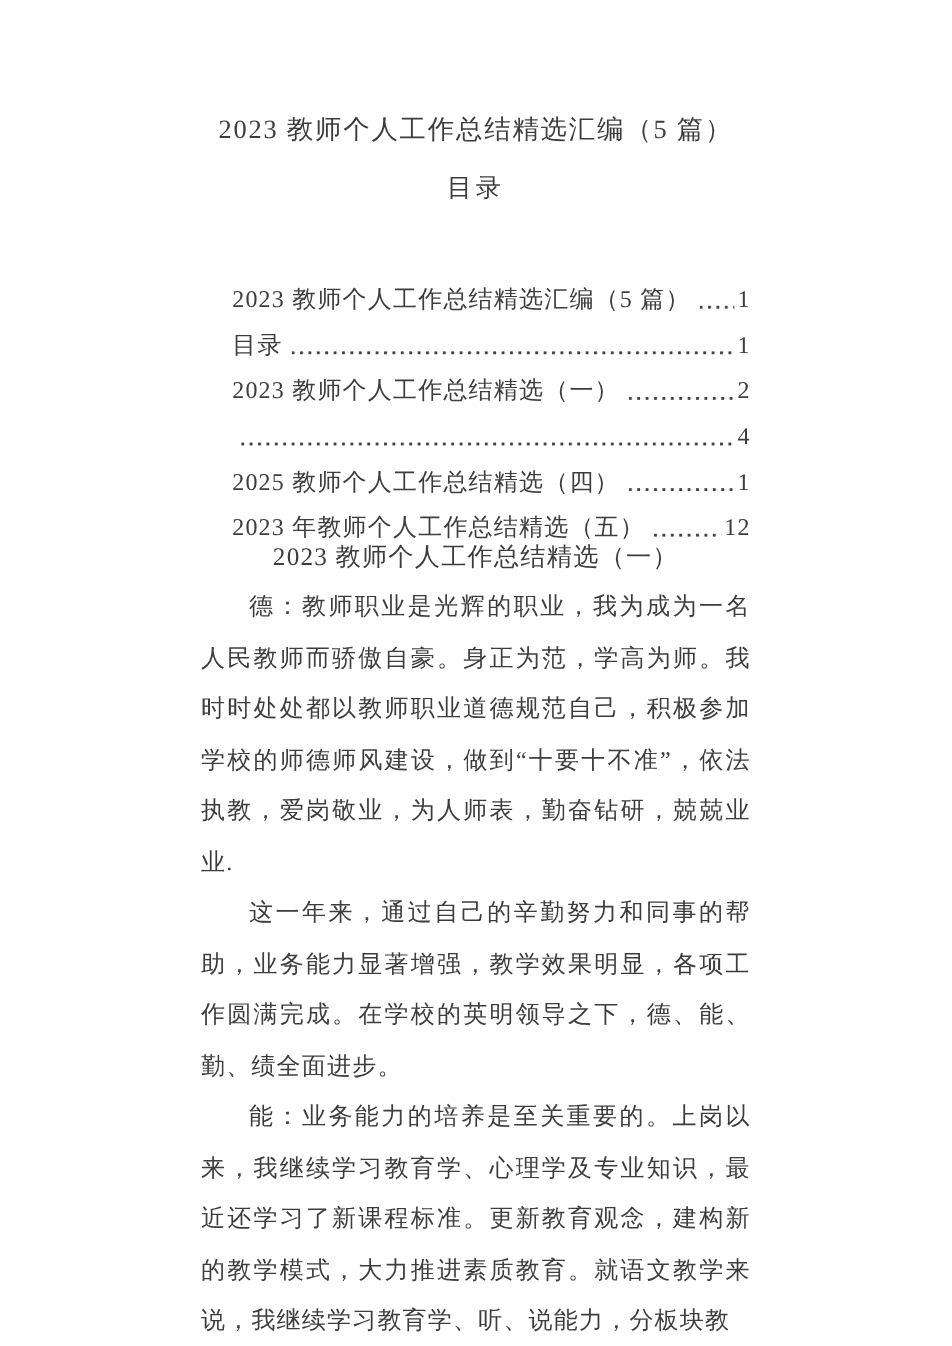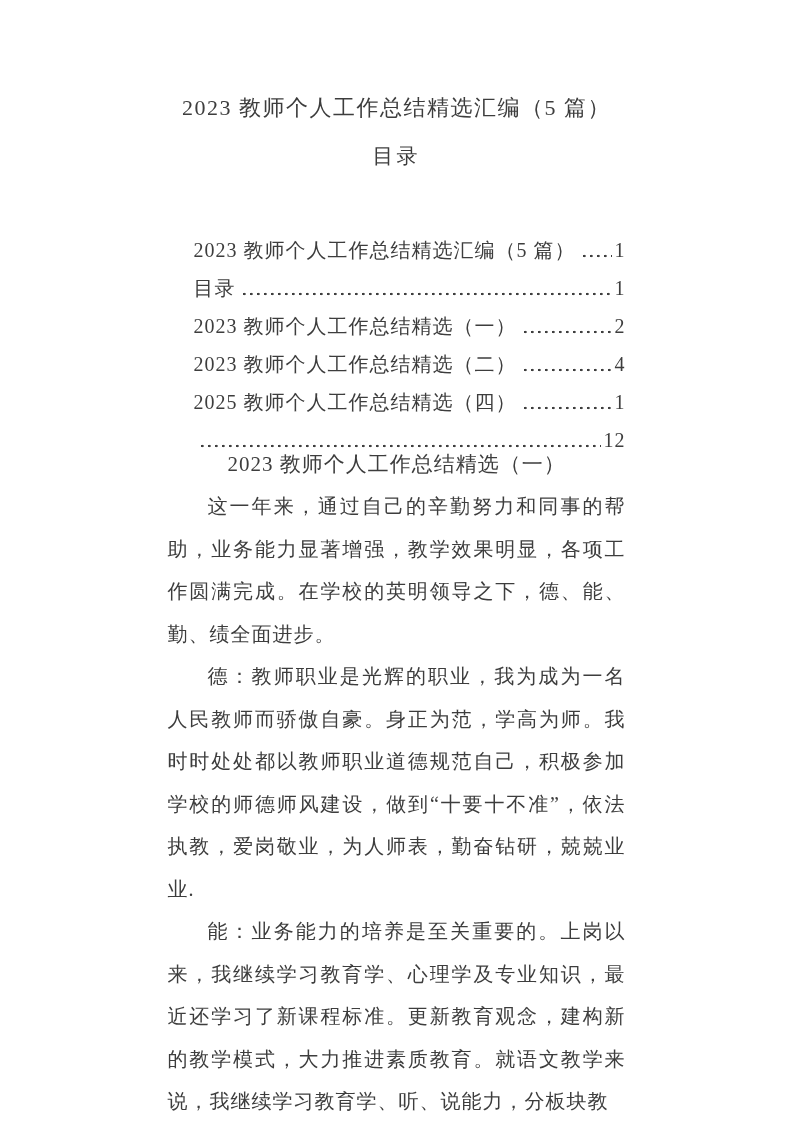"2023 教师个人工作总结精选（二）" span.toc-label { html: <span>2023 教师个人工作总结精选（二）</span> -> none }
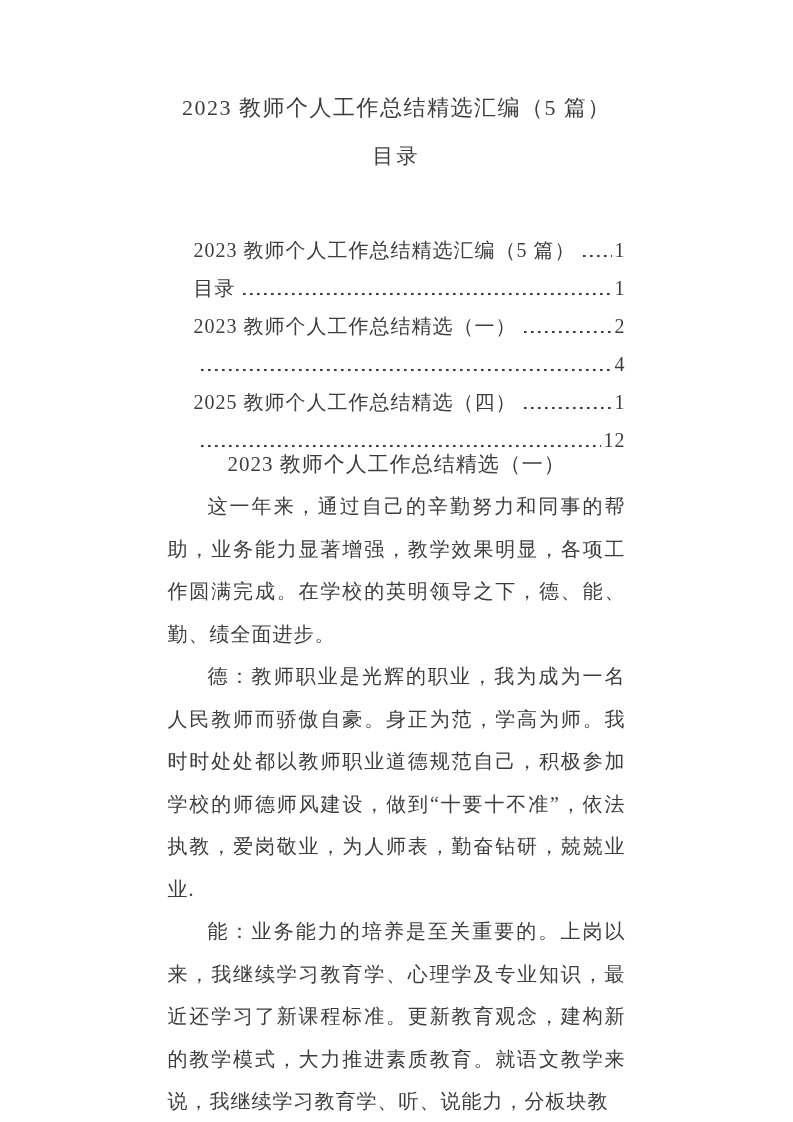"2023 年教师个人工作总结精选（五）" span.toc-label { html: none -> <span>2023 年教师个人工作总结精选（五）</span> }
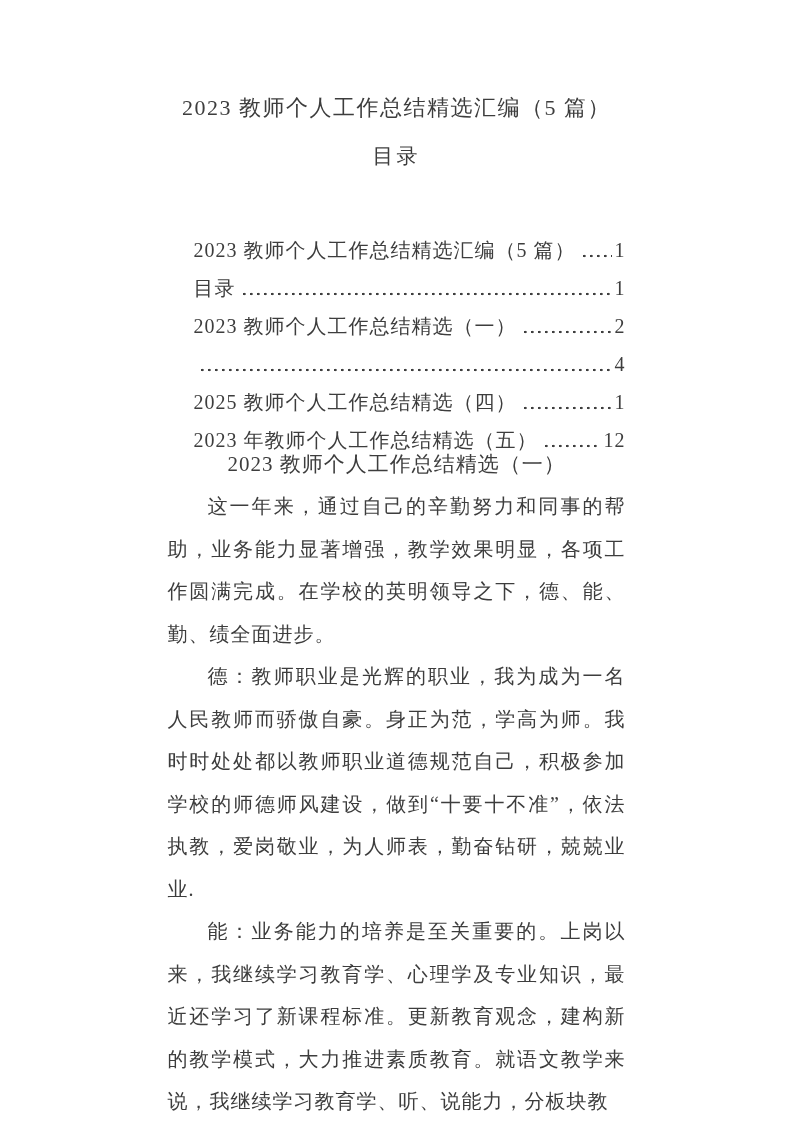"这一年来，通过自己的辛勤努力和同事的帮助，业务能力显著增强，教学效果明显，各项工" p.body-para { order: before "德：教师职业是光辉的职业，我为成为一名人民教师而骄傲自豪。身正为范，学高为师。我" -> after "德：教师职业是光辉的职业，我为成为一名人民教师而骄傲自豪。身正为范，学高为师。我" }
